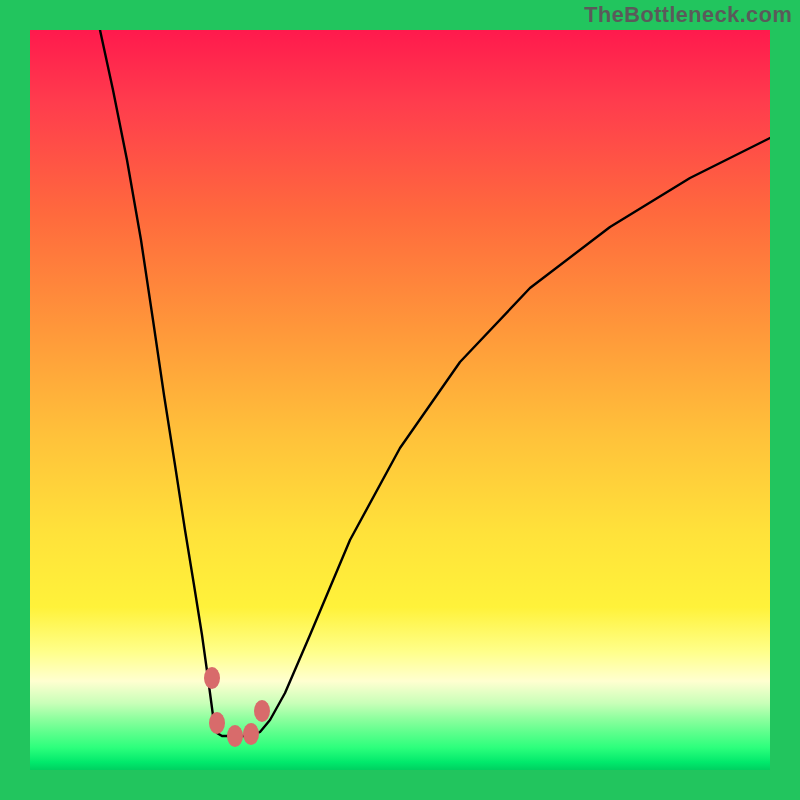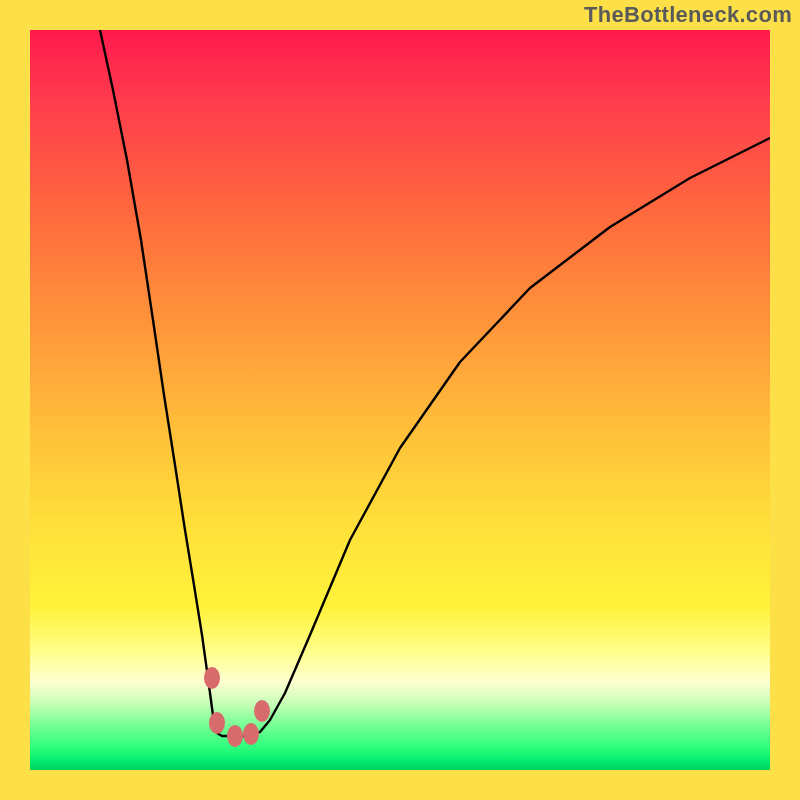"TheBottleneck.com" .outer { background: #fde047 -> #22c55e }
